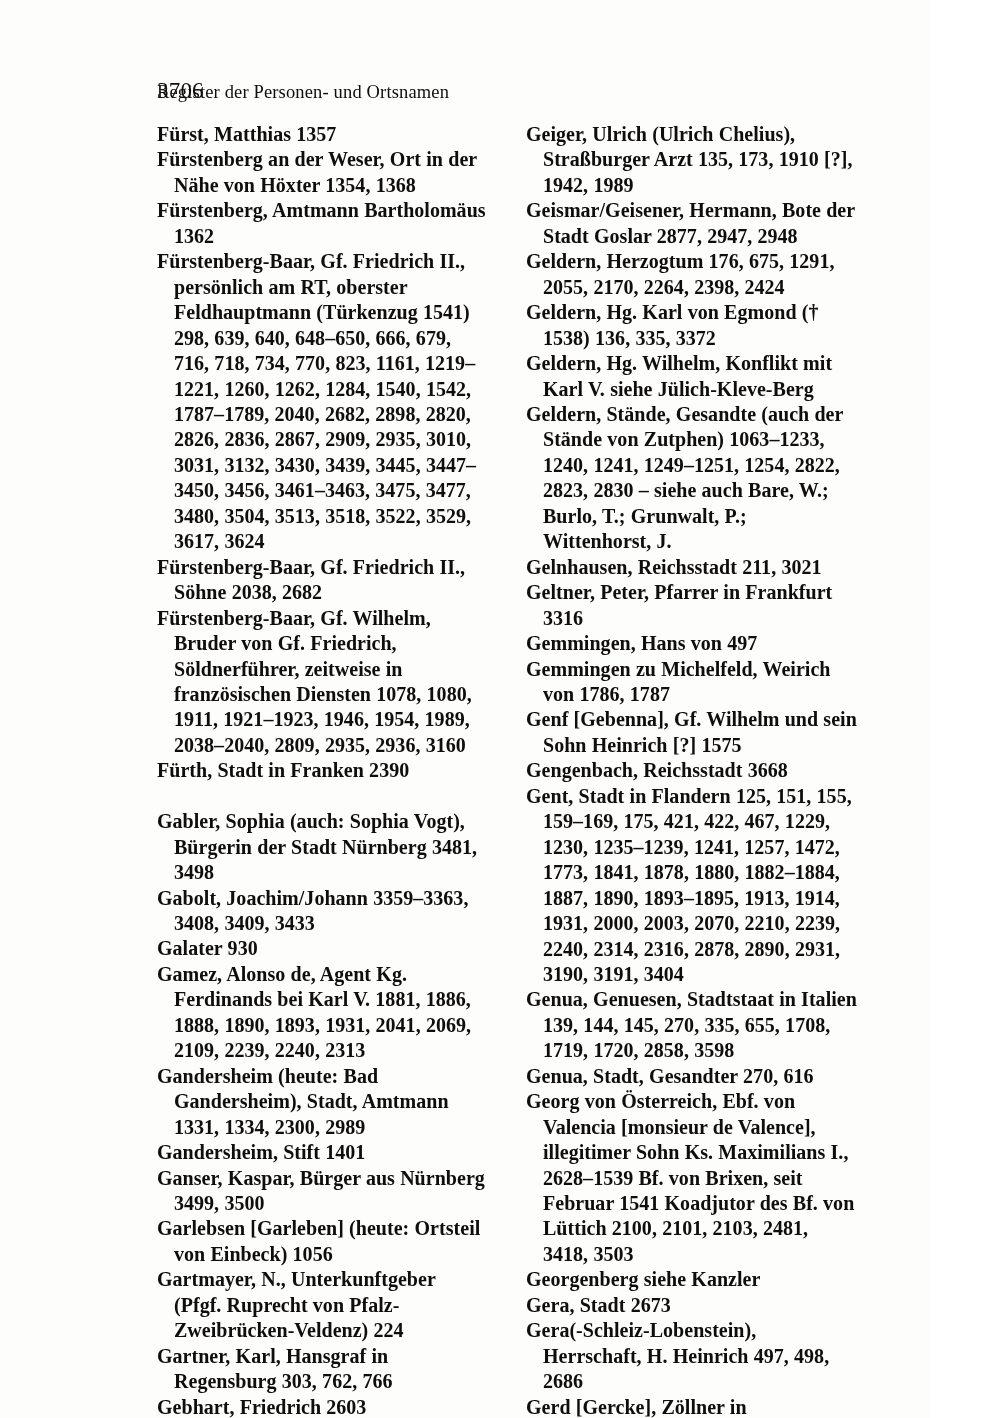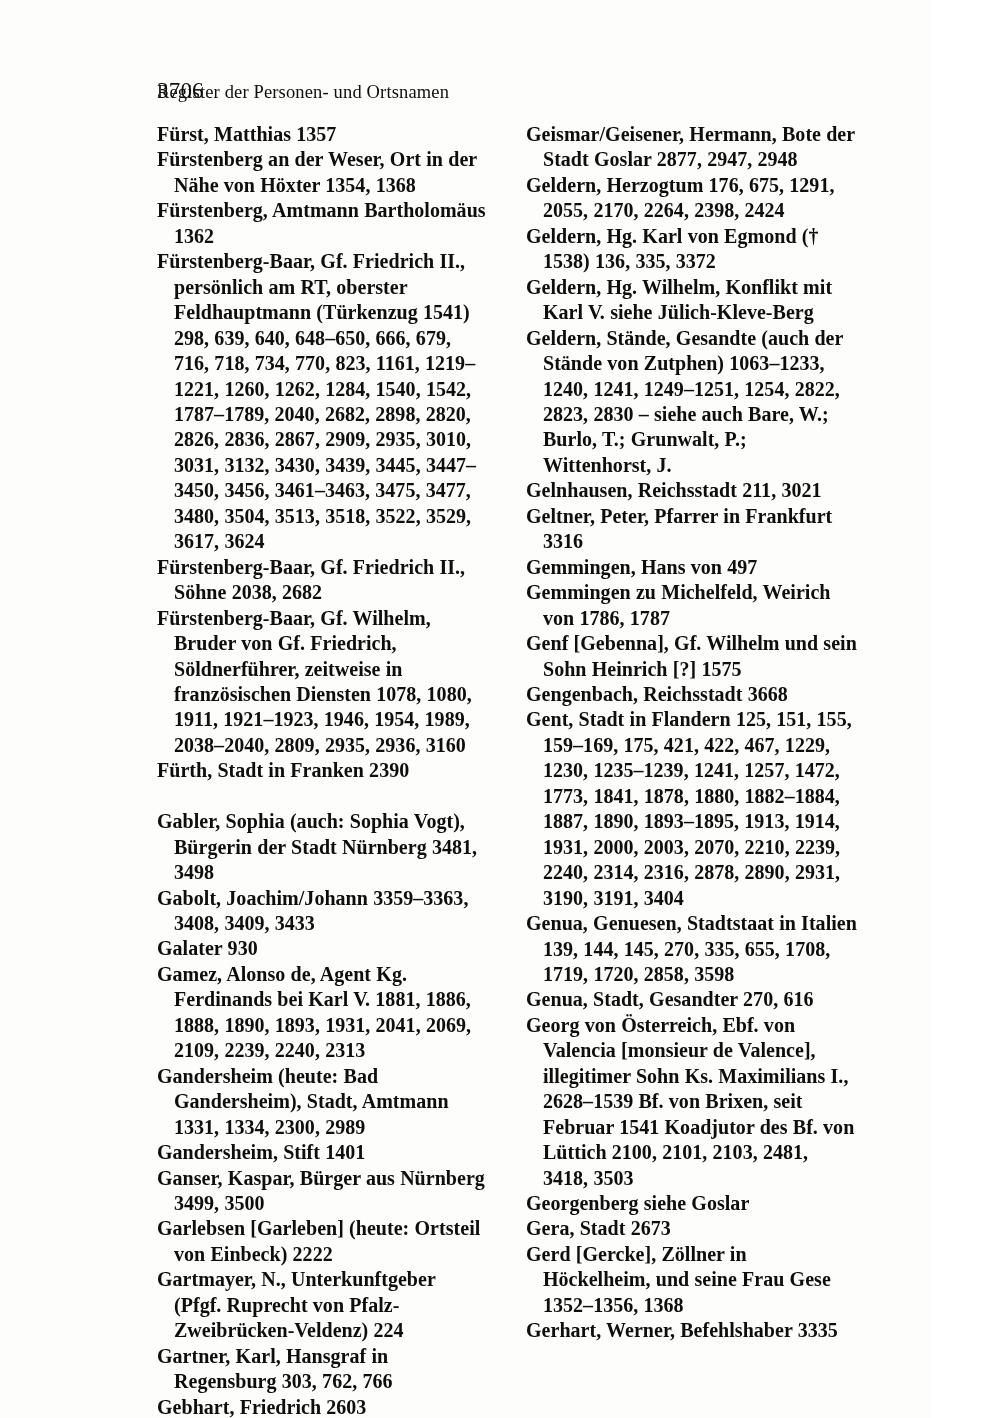"Geiger, Ulrich (Ulrich Chelius)," p.entry { html: none -> <p>Geiger, Ulrich (Ulrich Chelius), Straßburger Arzt 135, 173, 1910 [?], 1942, 1989</p> }
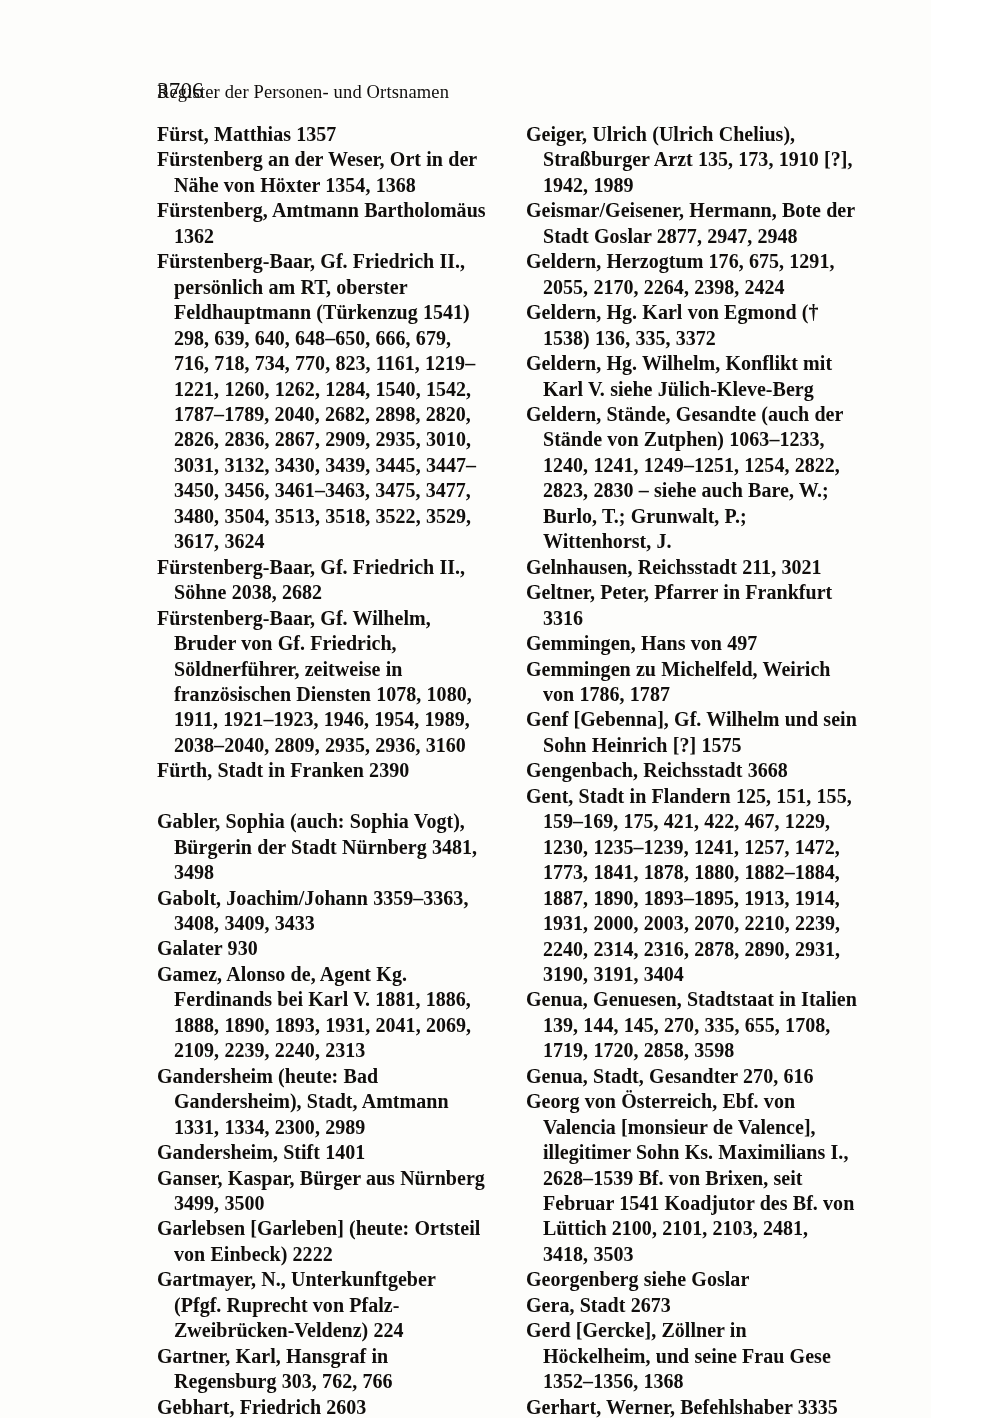"Garlebsen [Garleben] (heute: Ortsteil" p.entry { text: 2222 -> 1056 }
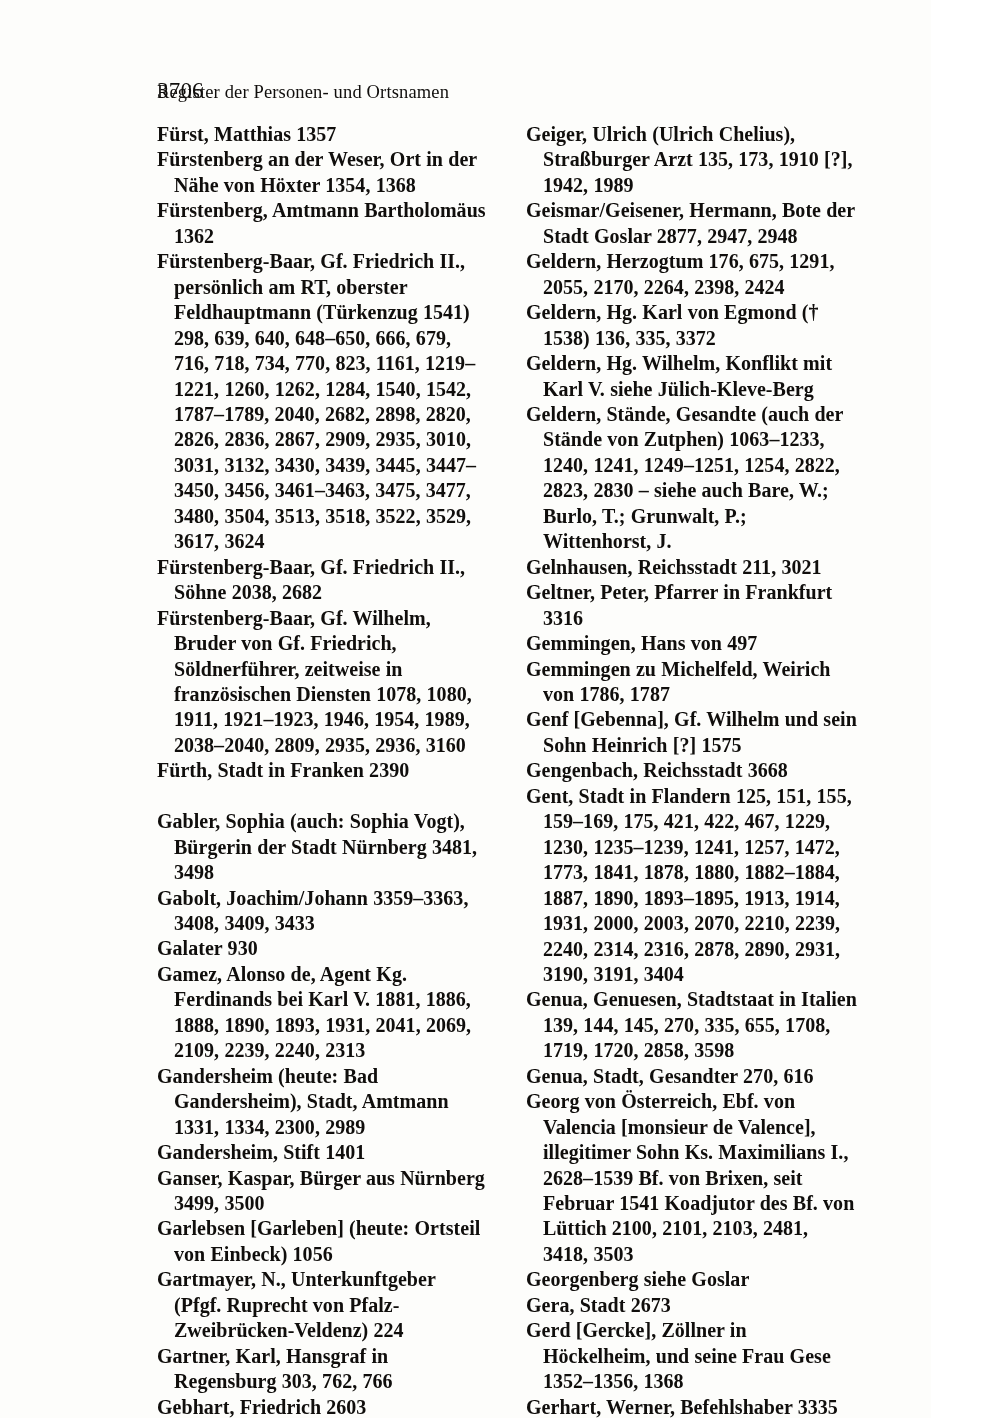"Georgenberg siehe Goslar" p.entry { text: Goslar -> Kanzler }
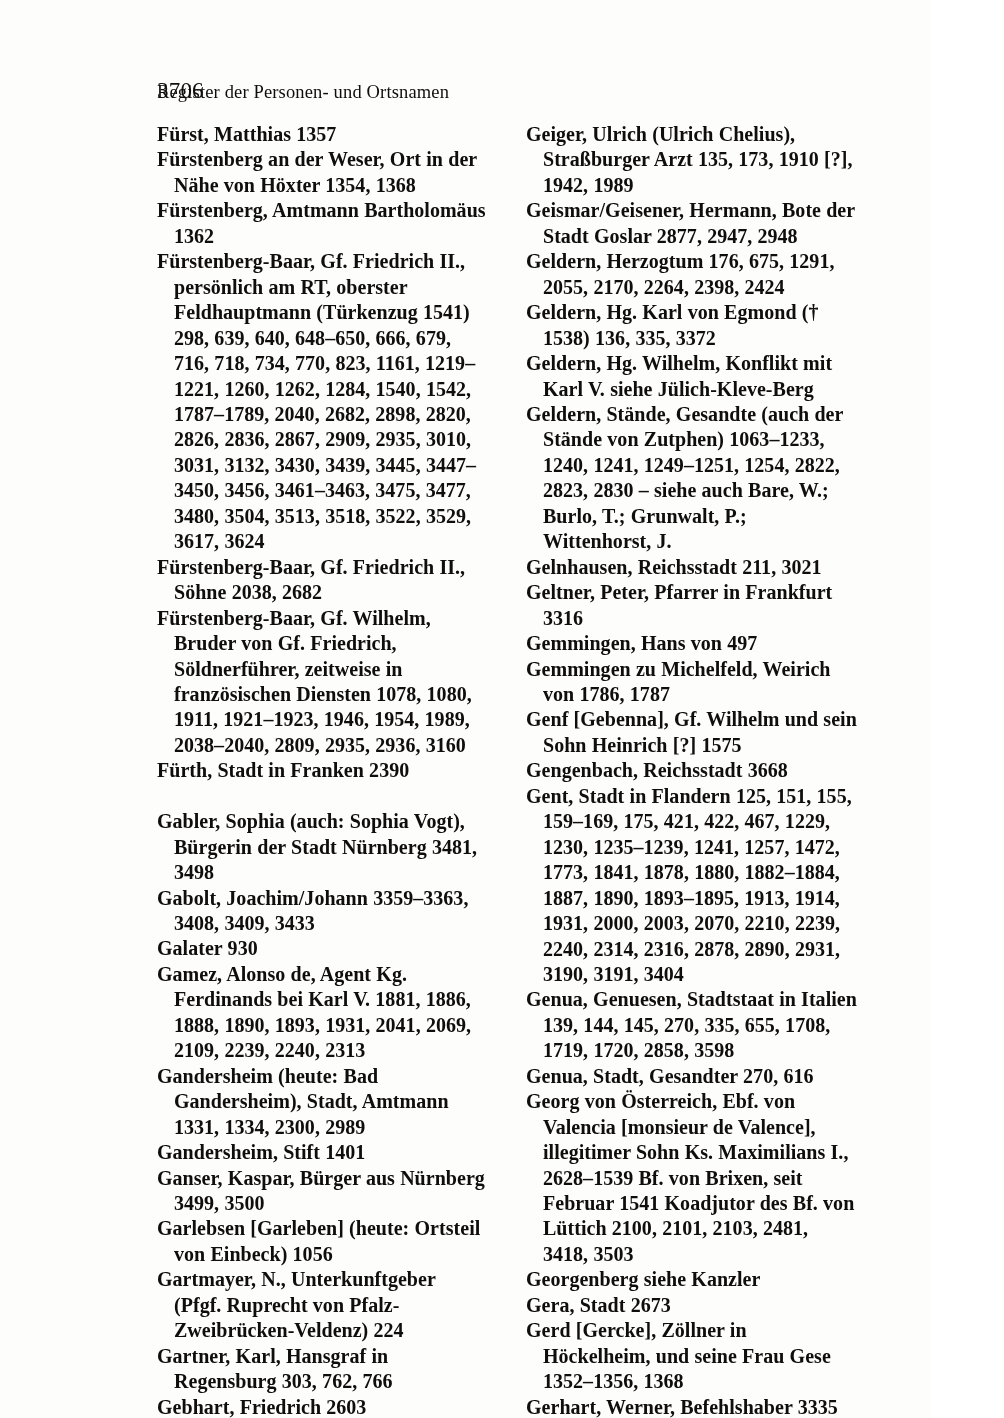"Gera(-Schleiz-Lobenstein), Herrschaft," p.entry { html: none -> <p>Gera(-Schleiz-Lobenstein), Herrschaft, H. Heinrich 497, 498, 2686</p> }
